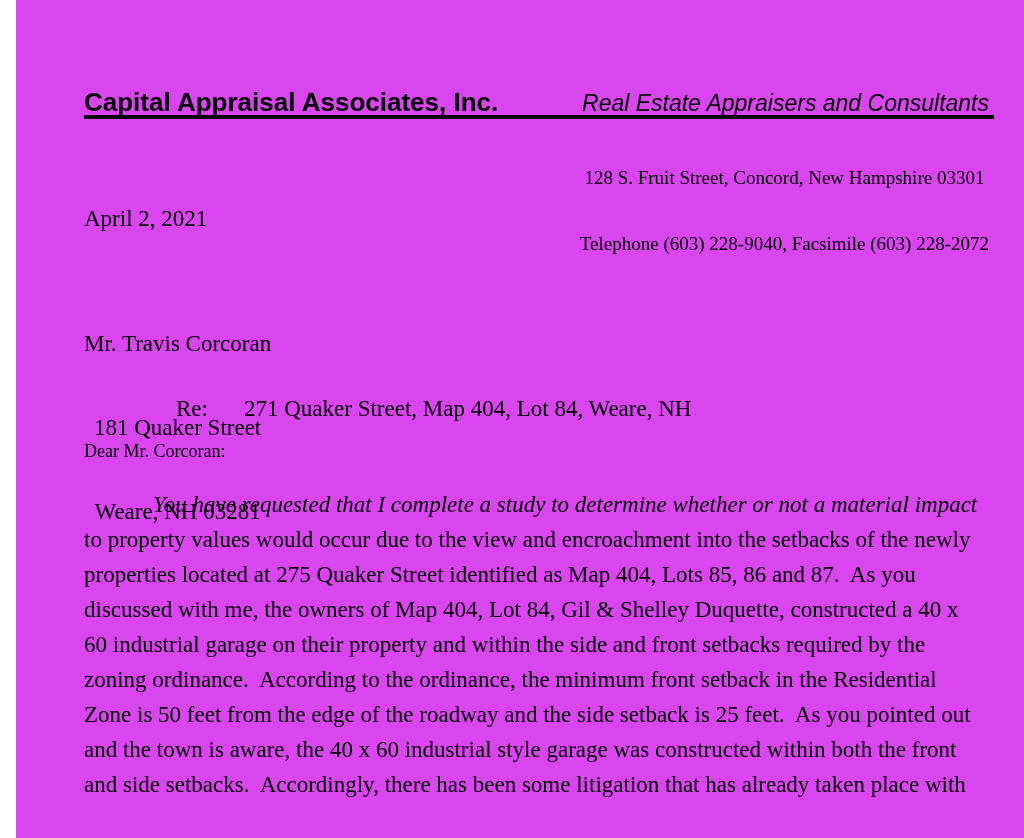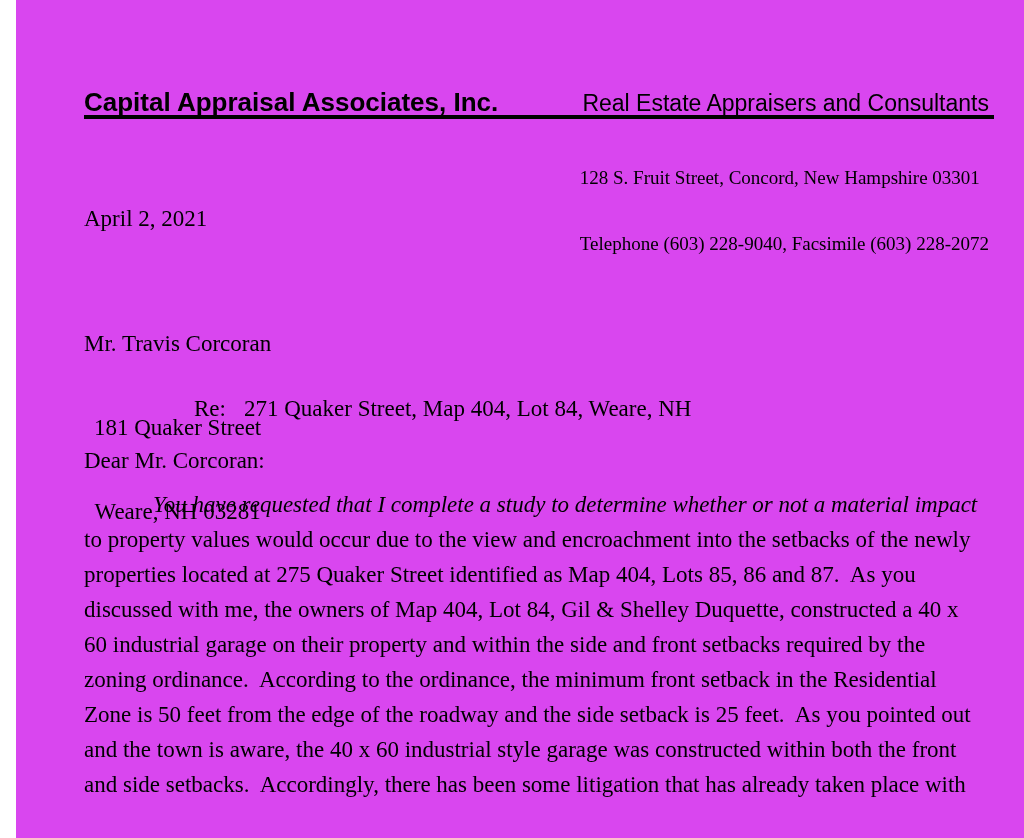"Real Estate Appraisers and Consultants" .company-tagline { font-style: none -> italic }
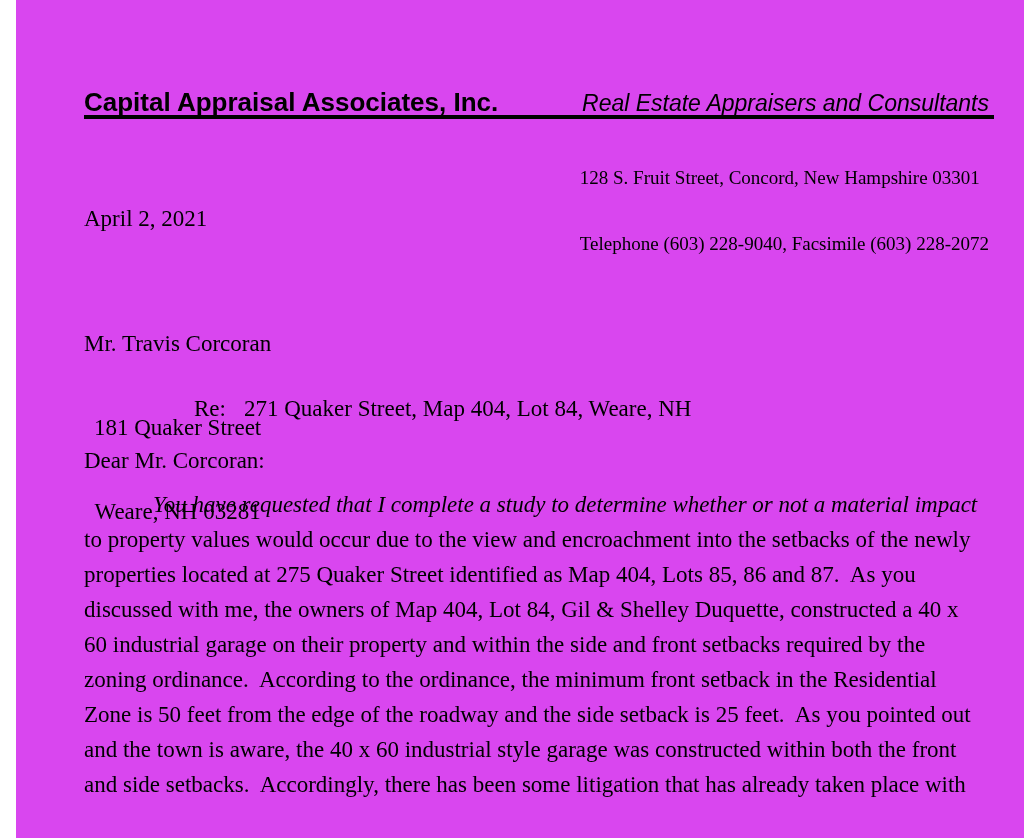"128 S. Fruit Street, Concord," .header-address { text-align: left -> center }
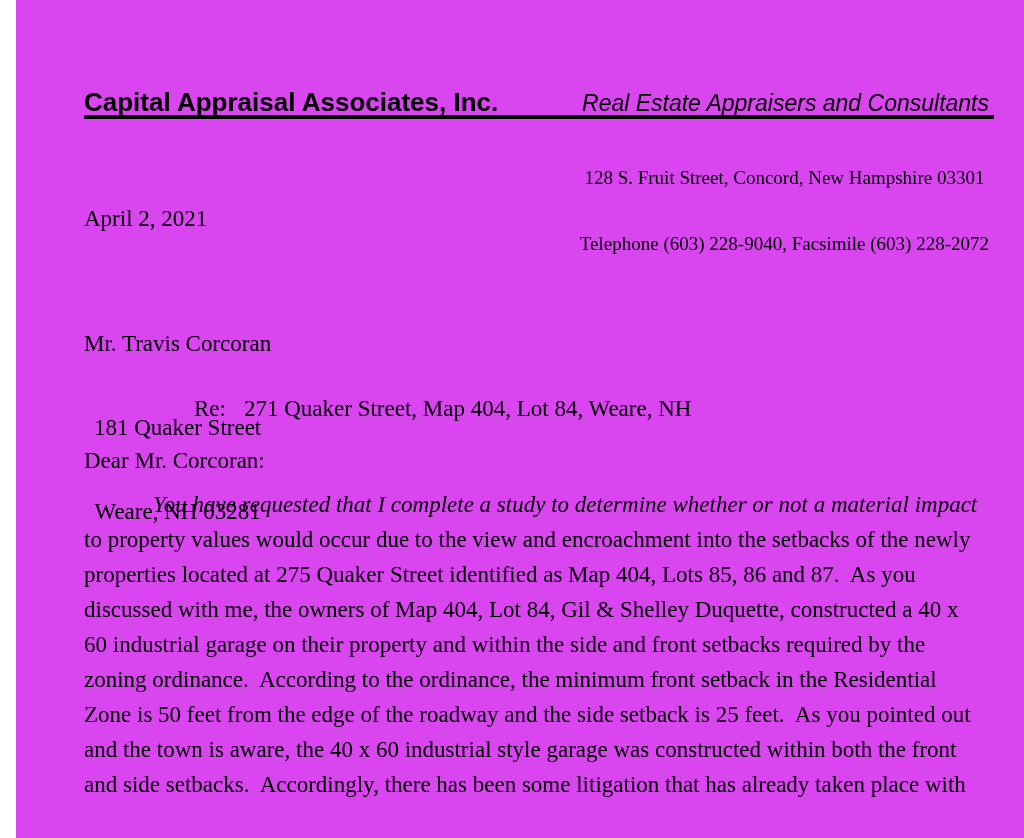"Re: 271 Quaker Street, Map" .re-line { text-align: center -> none }
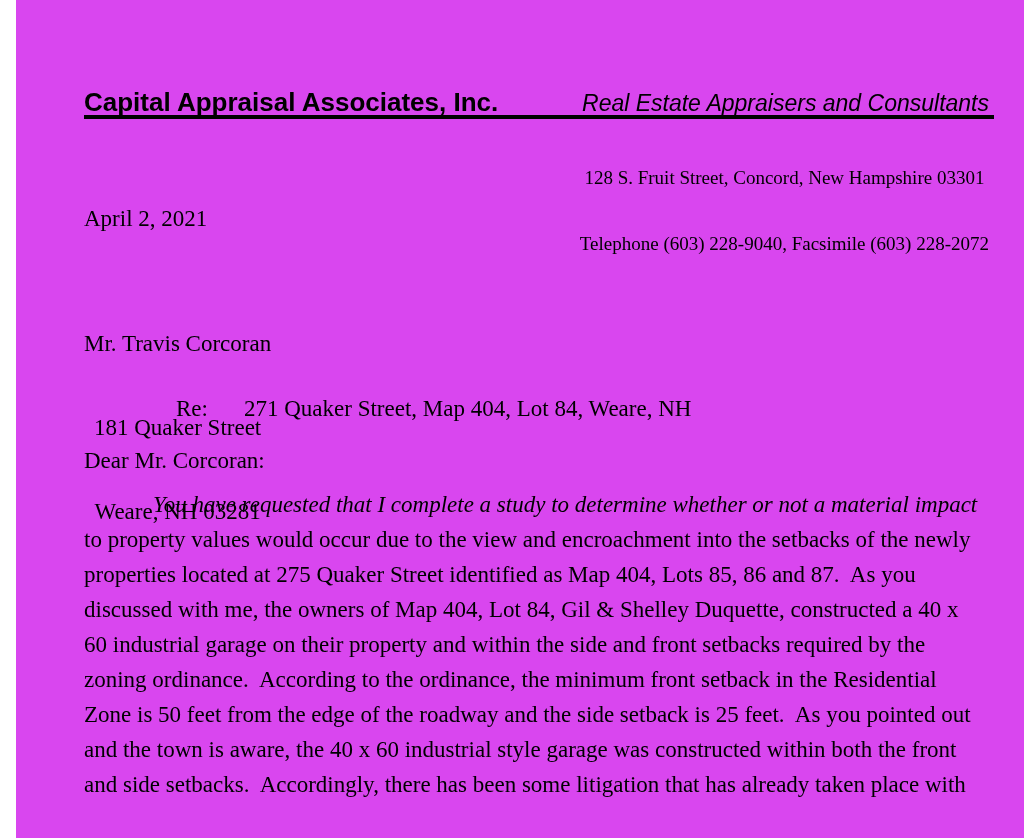"Dear Mr. Corcoran:" .salutation { font-size: 23px -> 18px; top: 449px -> 439px }
